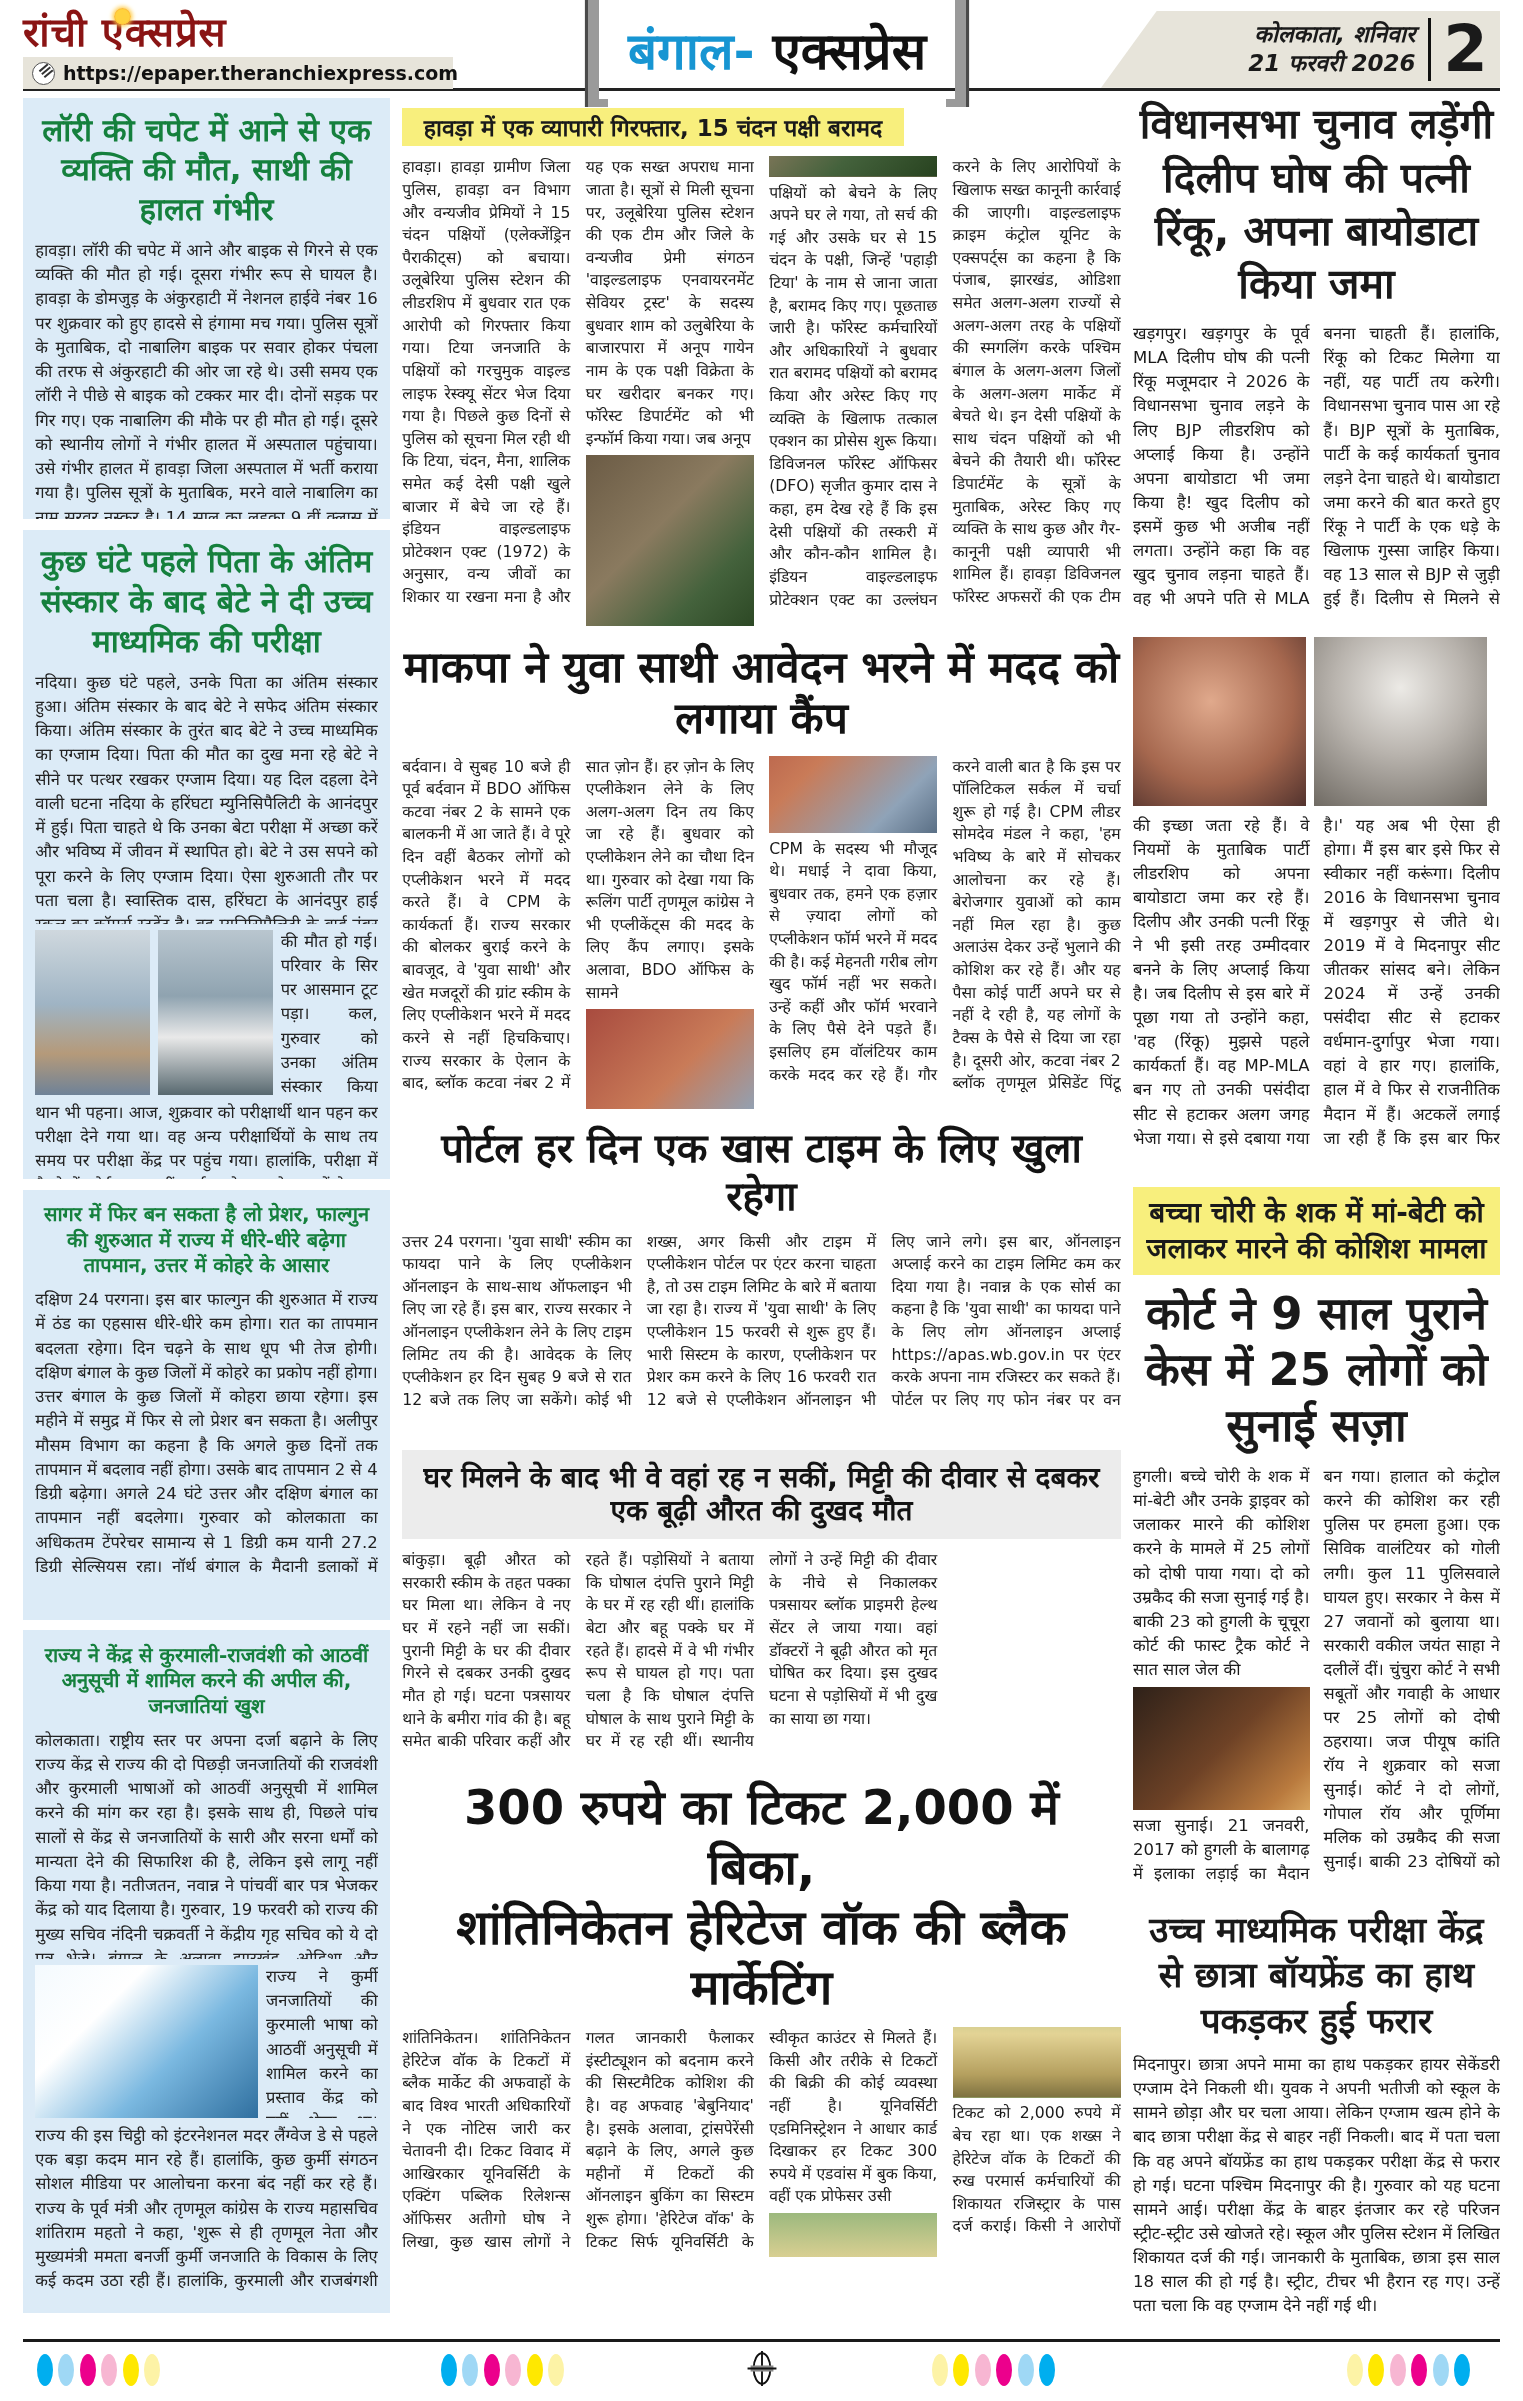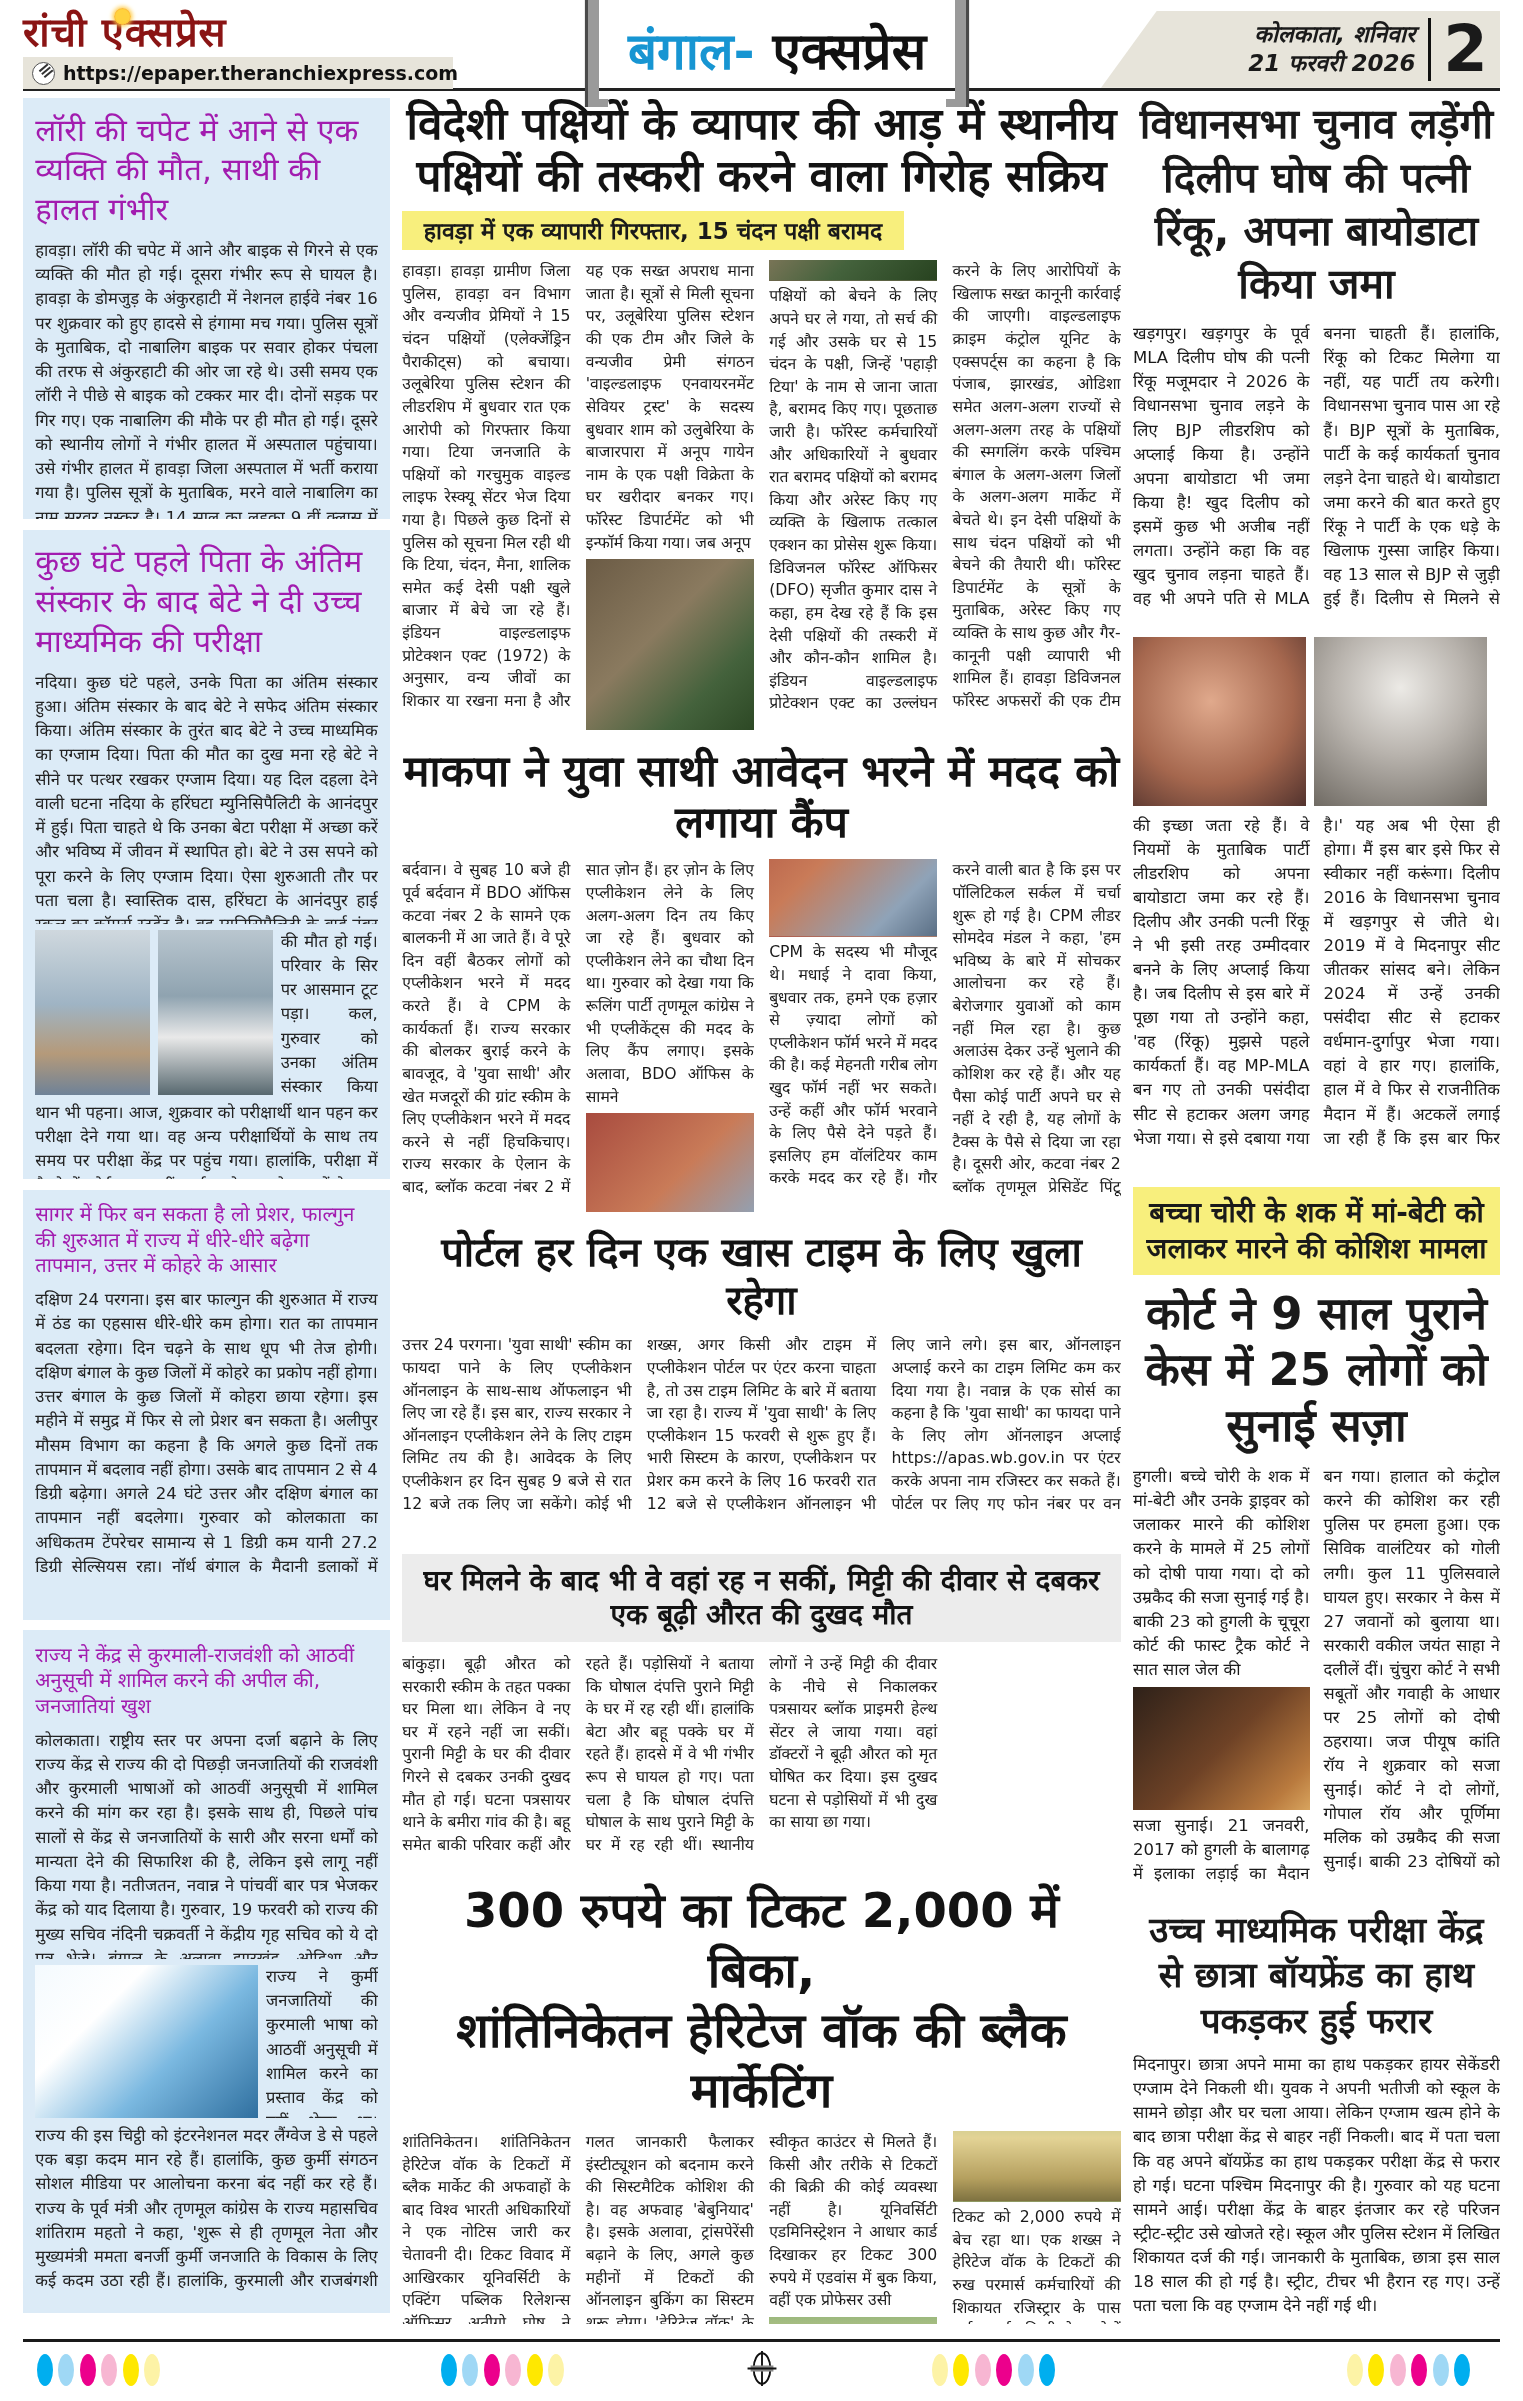"लॉरी की चपेट में आने" .h-left { color: #a21caf -> #15803d; font-weight: normal -> bold; text-align: left -> center }
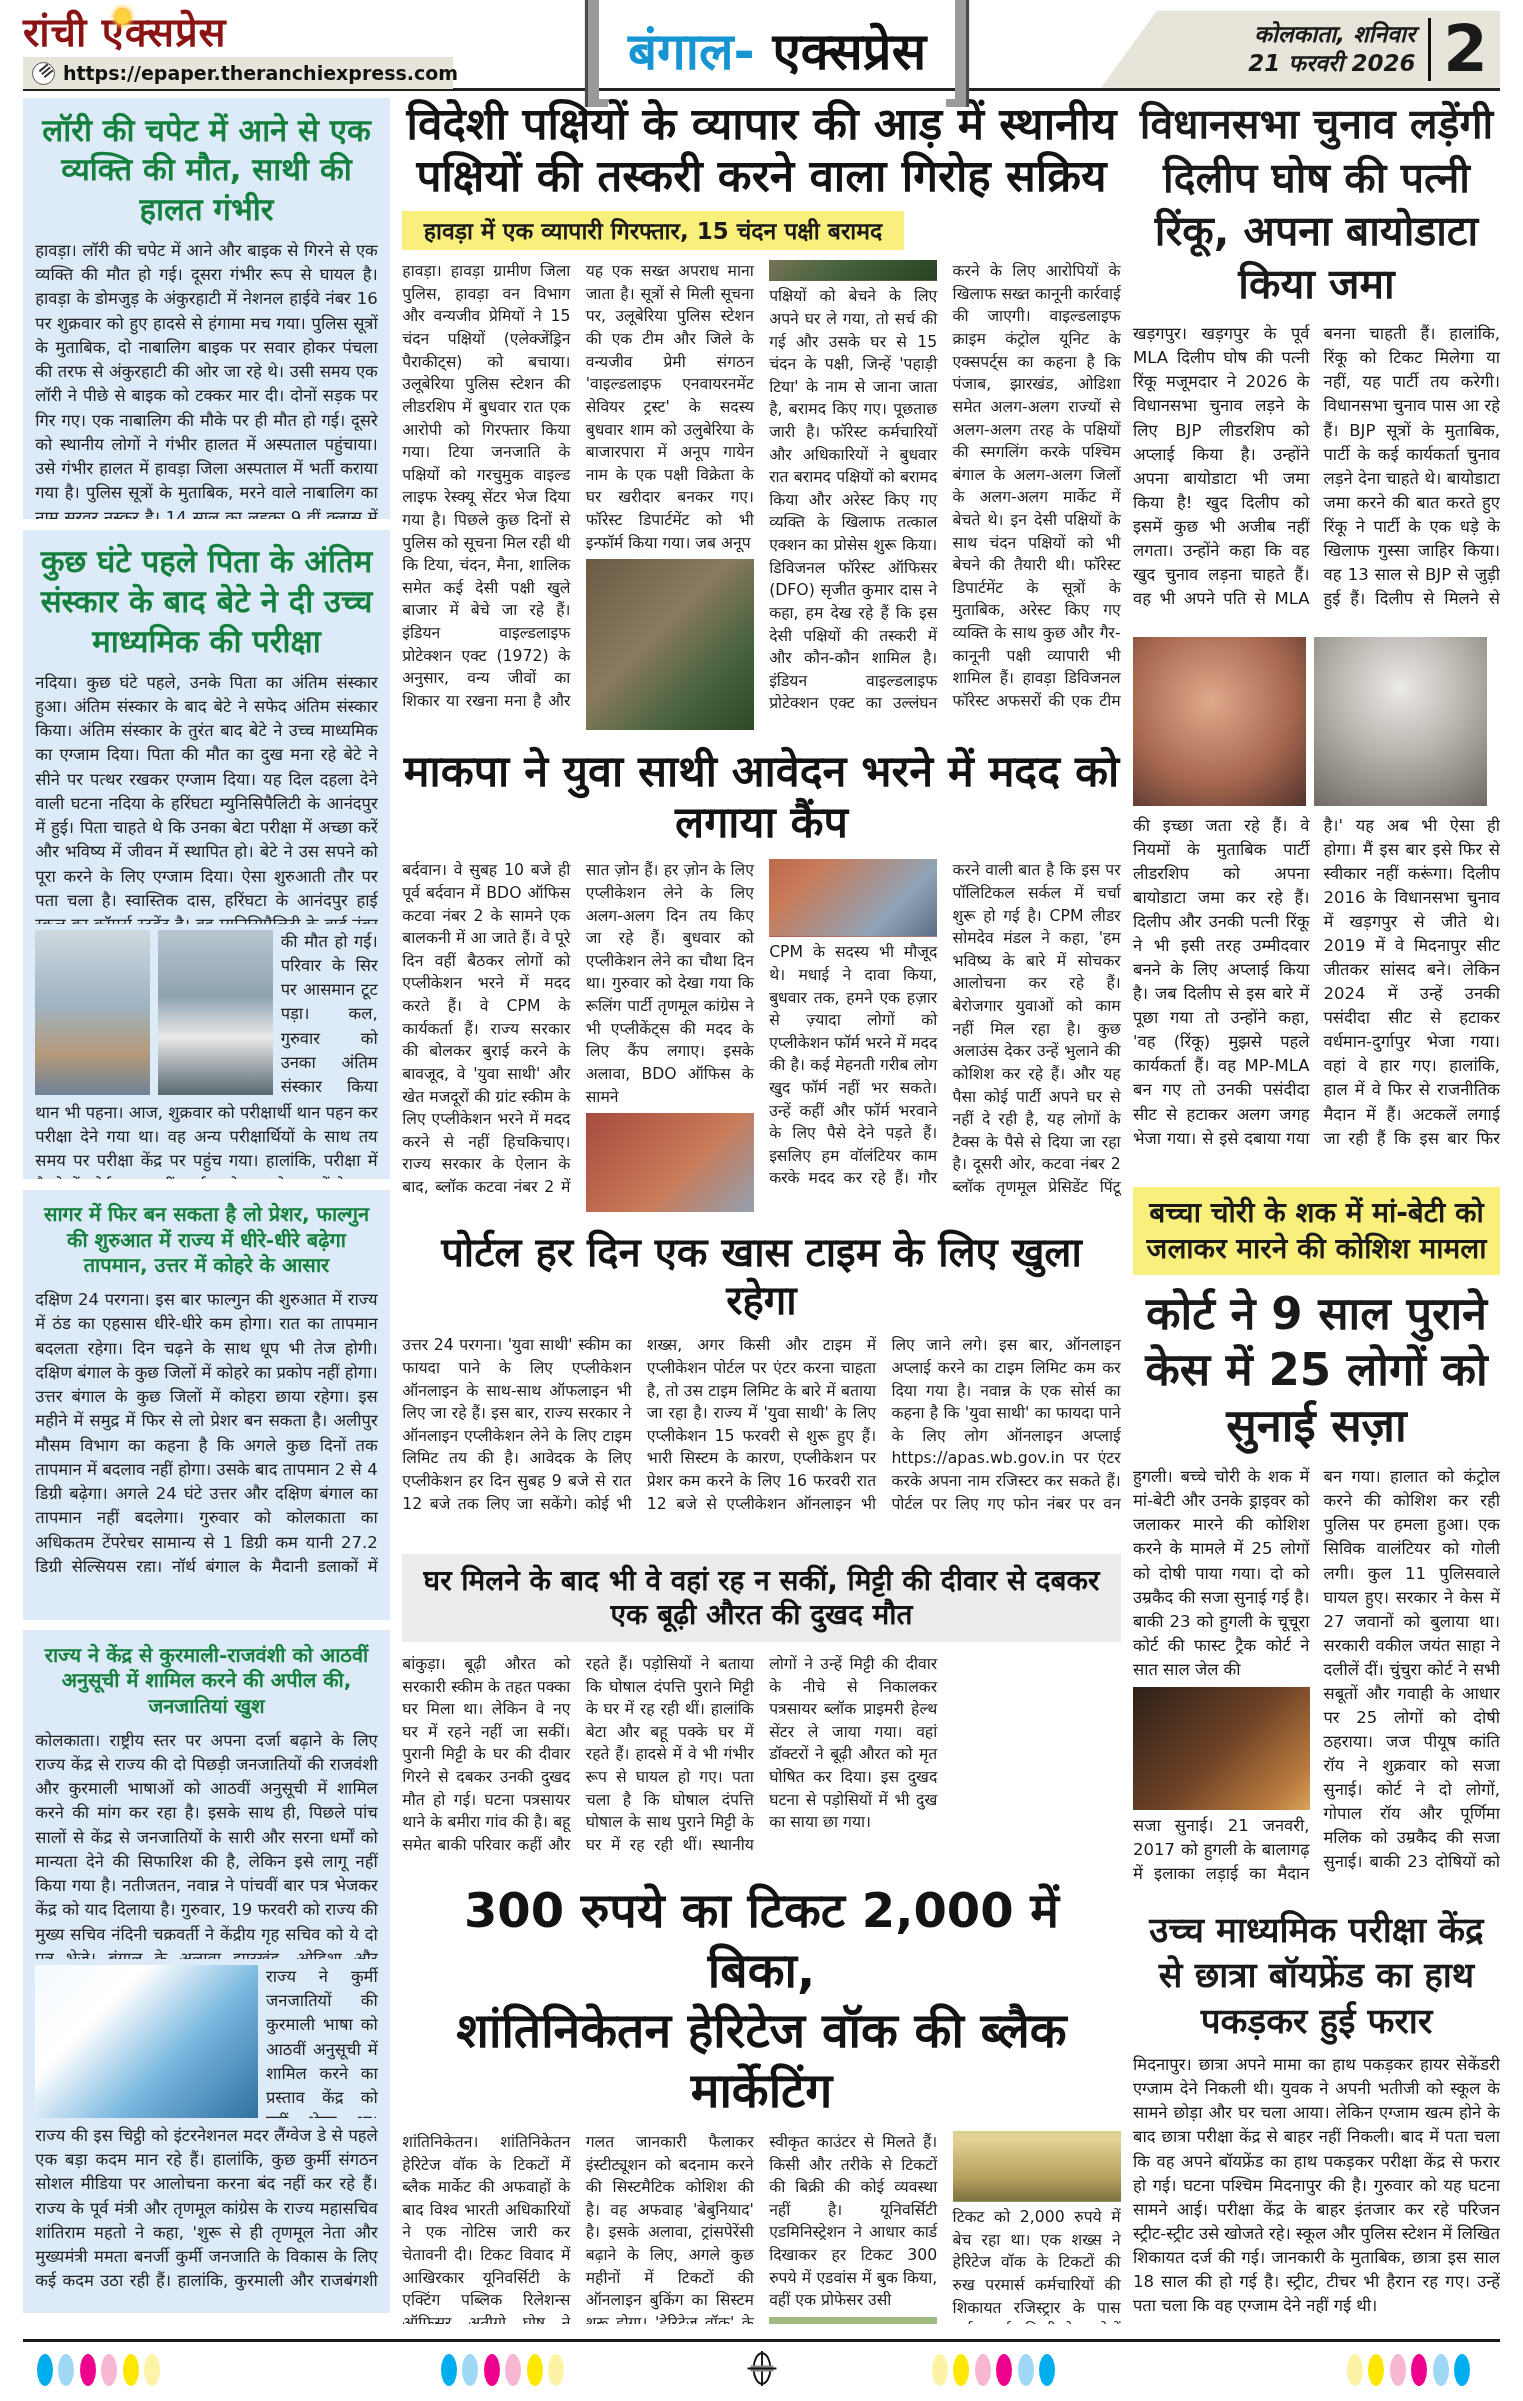"विदेशी पक्षियों के व्यापार की" h1.h-main { html: <h1>विदेशी पक्षियों के व्यापार की आड़ में स्थानीय पक्षियों की तस्करी करने वाला गिरोह सक्रिय</h1> -> none }
